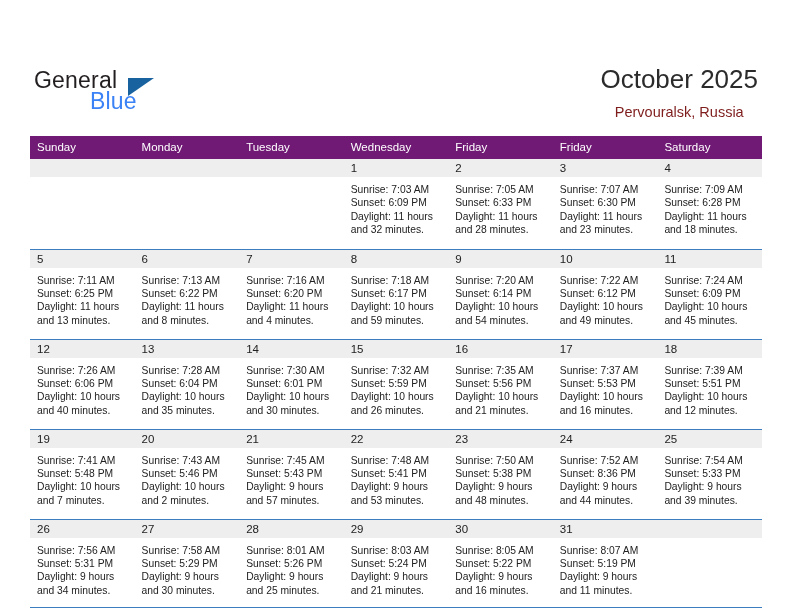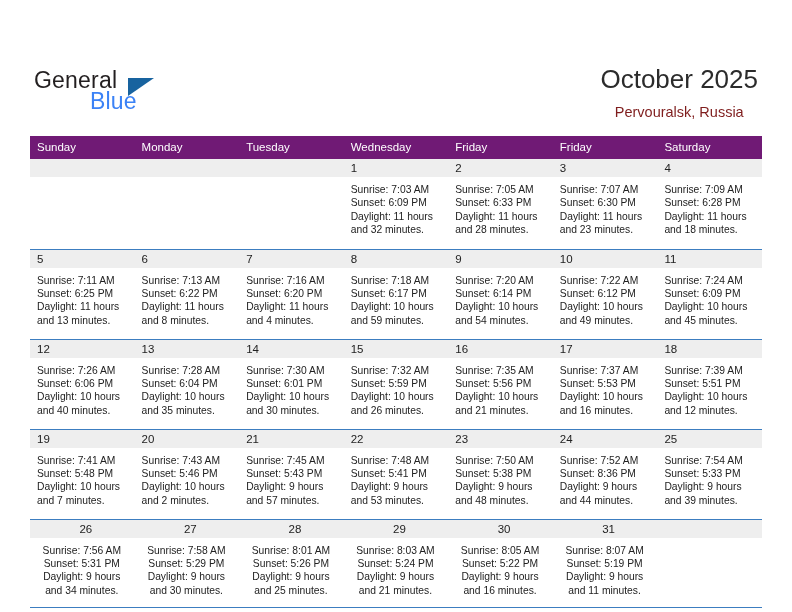"26" .week-row:last-child td { text-align: center -> none }
